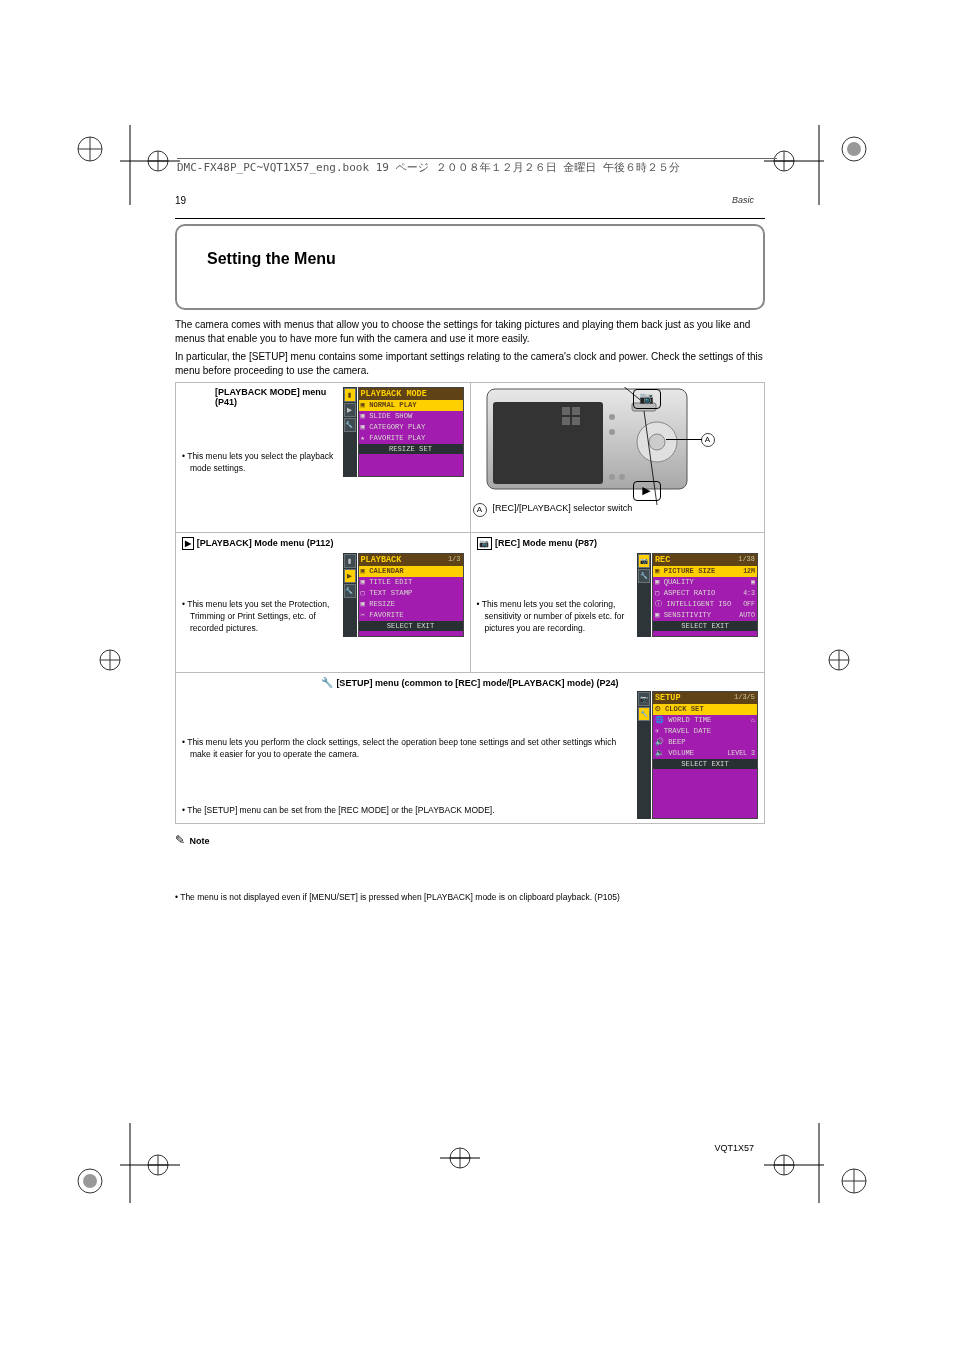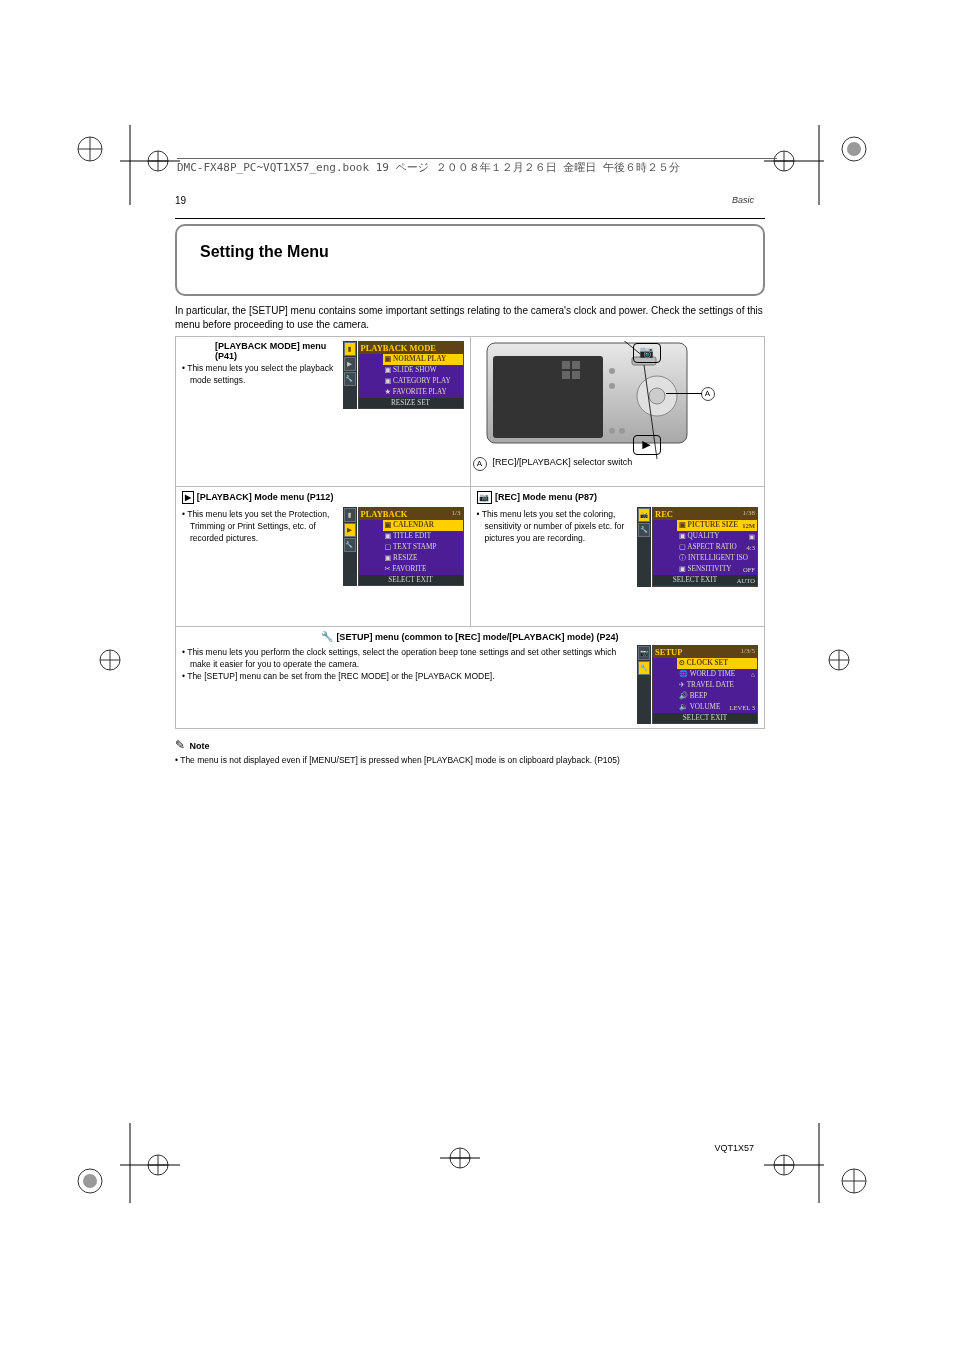"Setting the Menu" .title-box h1 { margin: 5px -> 12px }
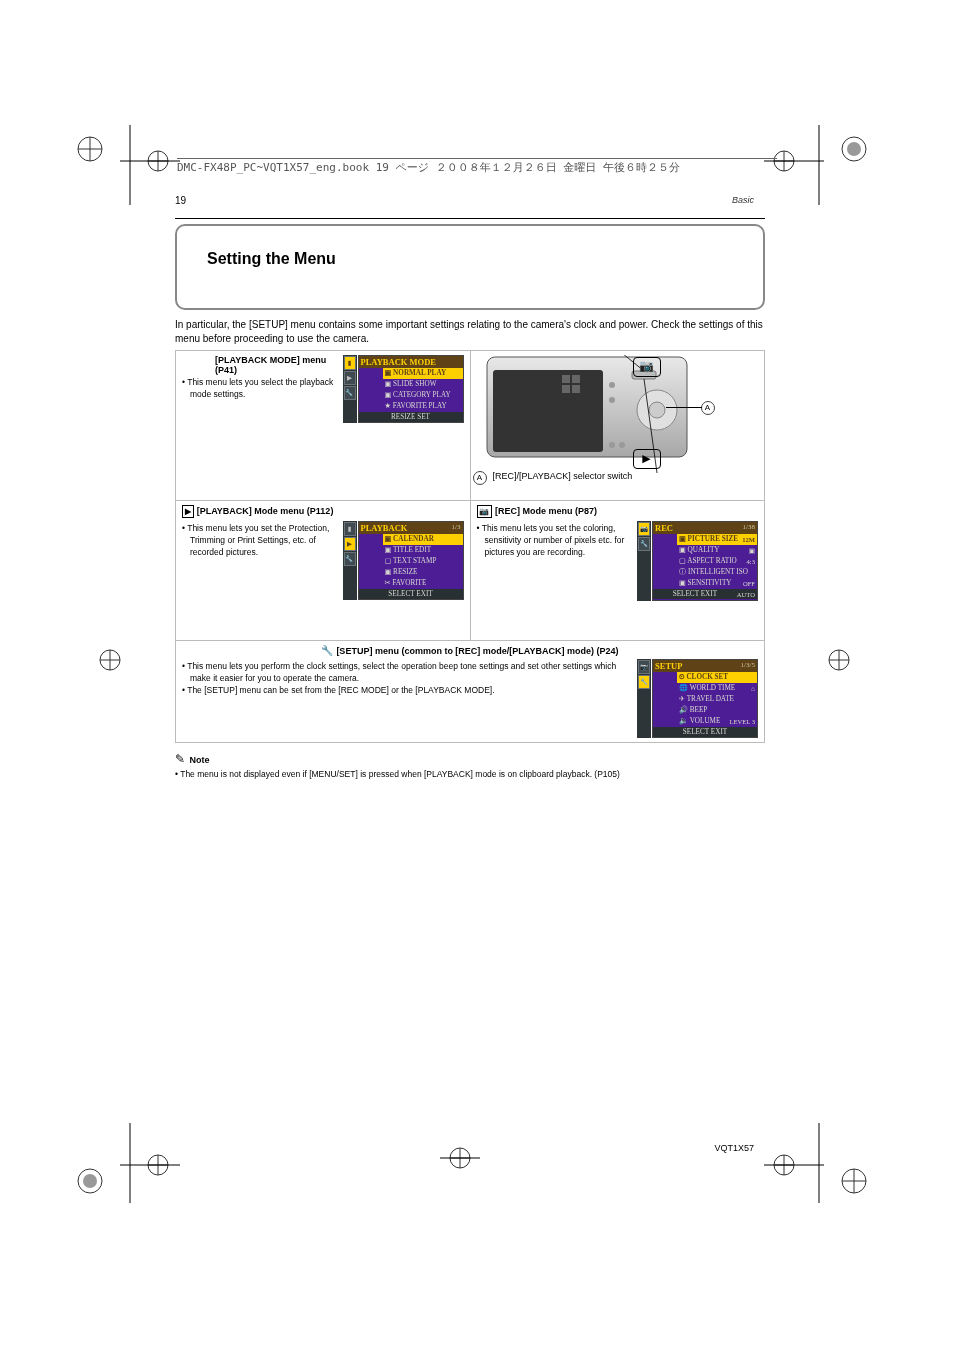"The camera comes with menus" p.body-text { html: none -> <p>The camera comes with menus that allow you to choose the settings for taking pictures and playing them back just as you like and menus that enable you to have more fun with the camera and use it more easily.</p> }
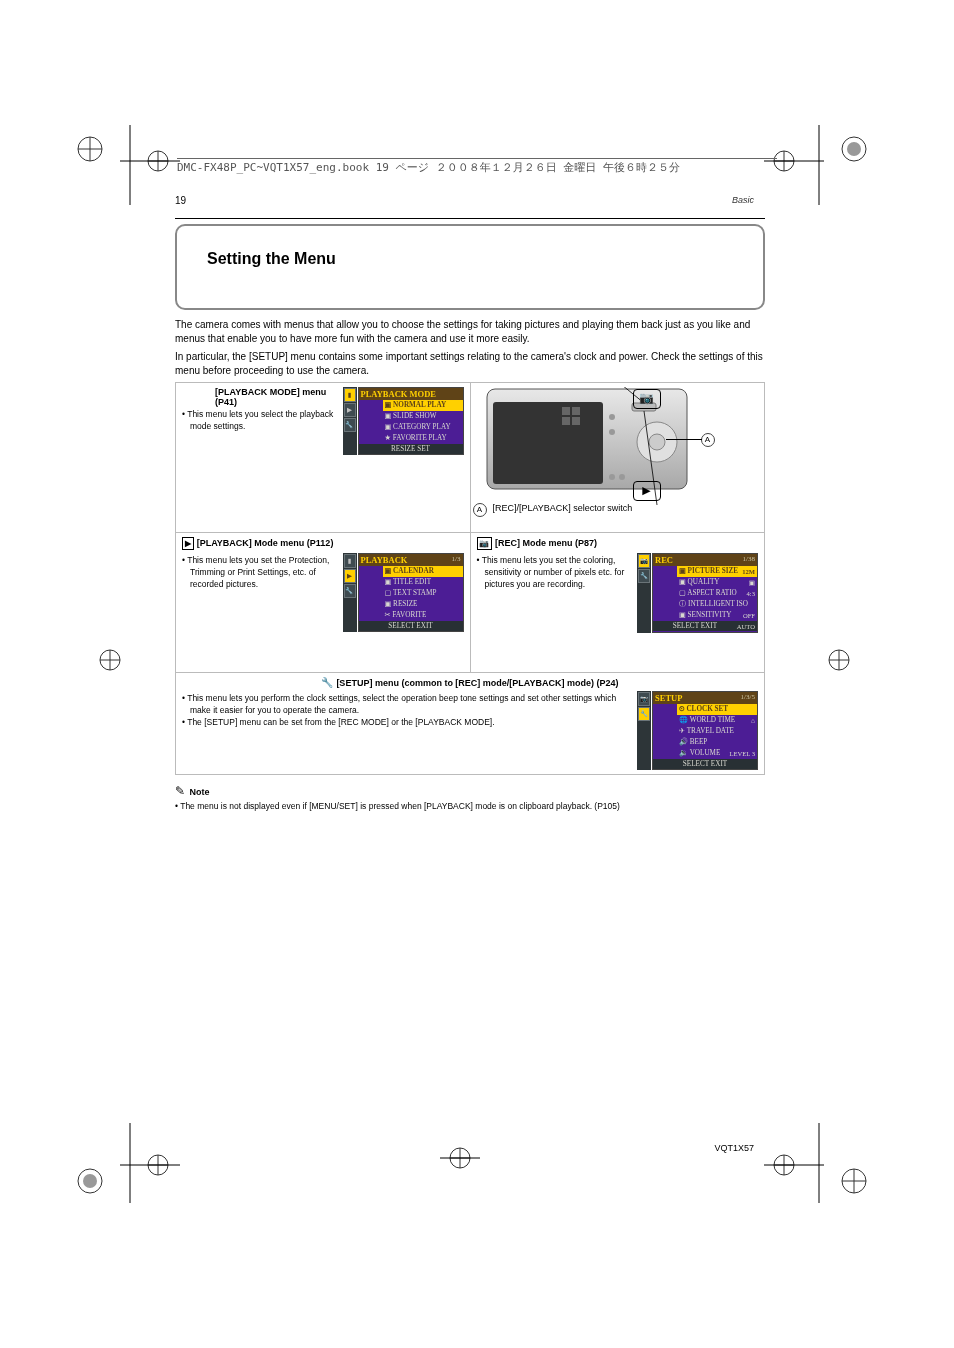"PLAYBACK MODE" .camera-screen { background: #4c1d95 -> #a21caf; font-family: Liberation Serif, serif -> Liberation Mono, monospace }
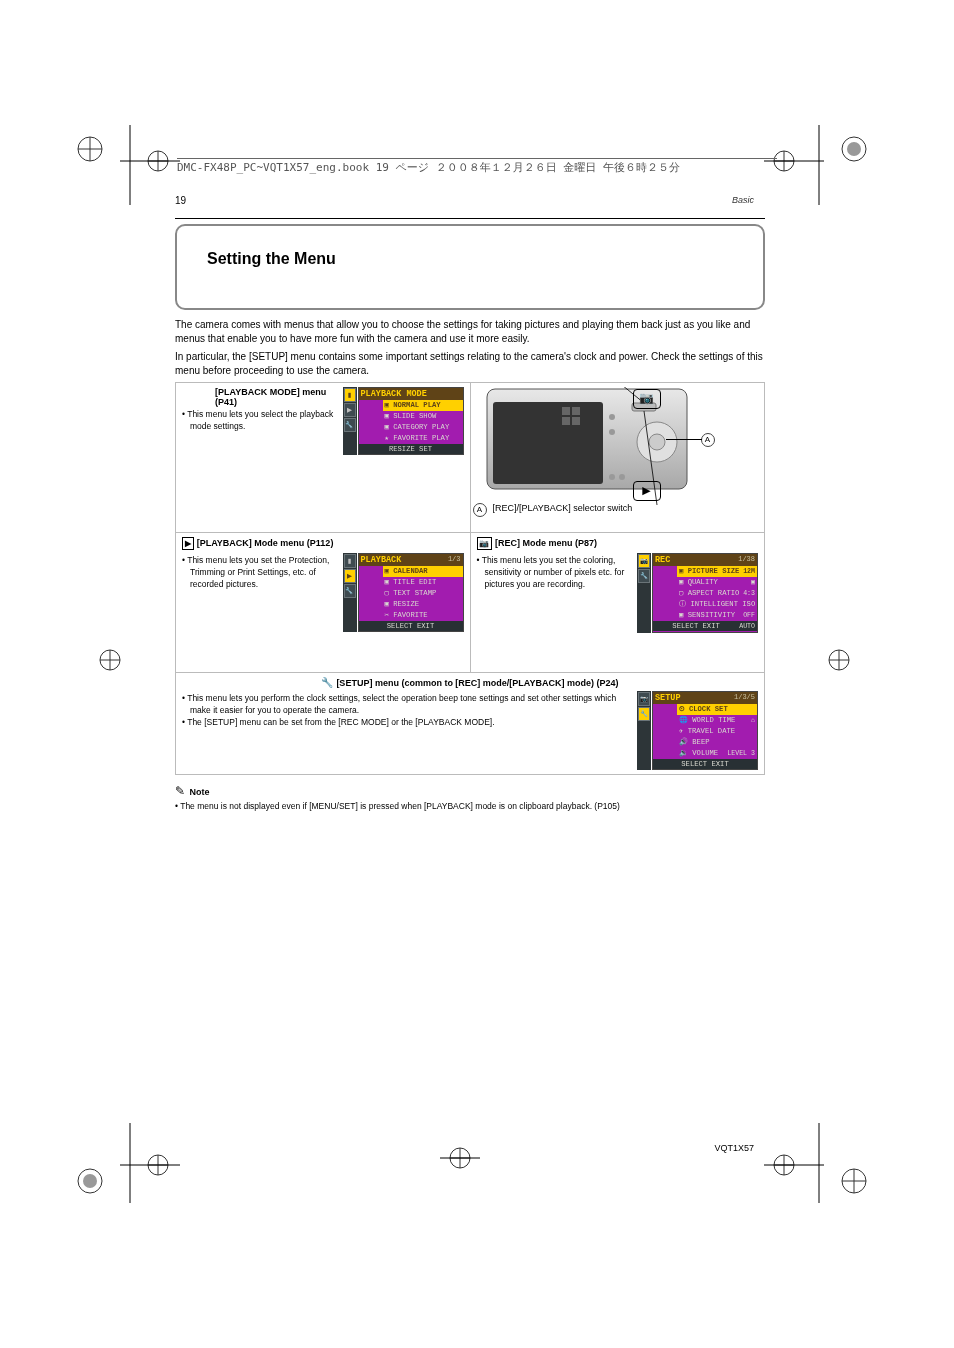"▣ NORMAL PLAY" .cs-row { margin-left: 24px -> none }
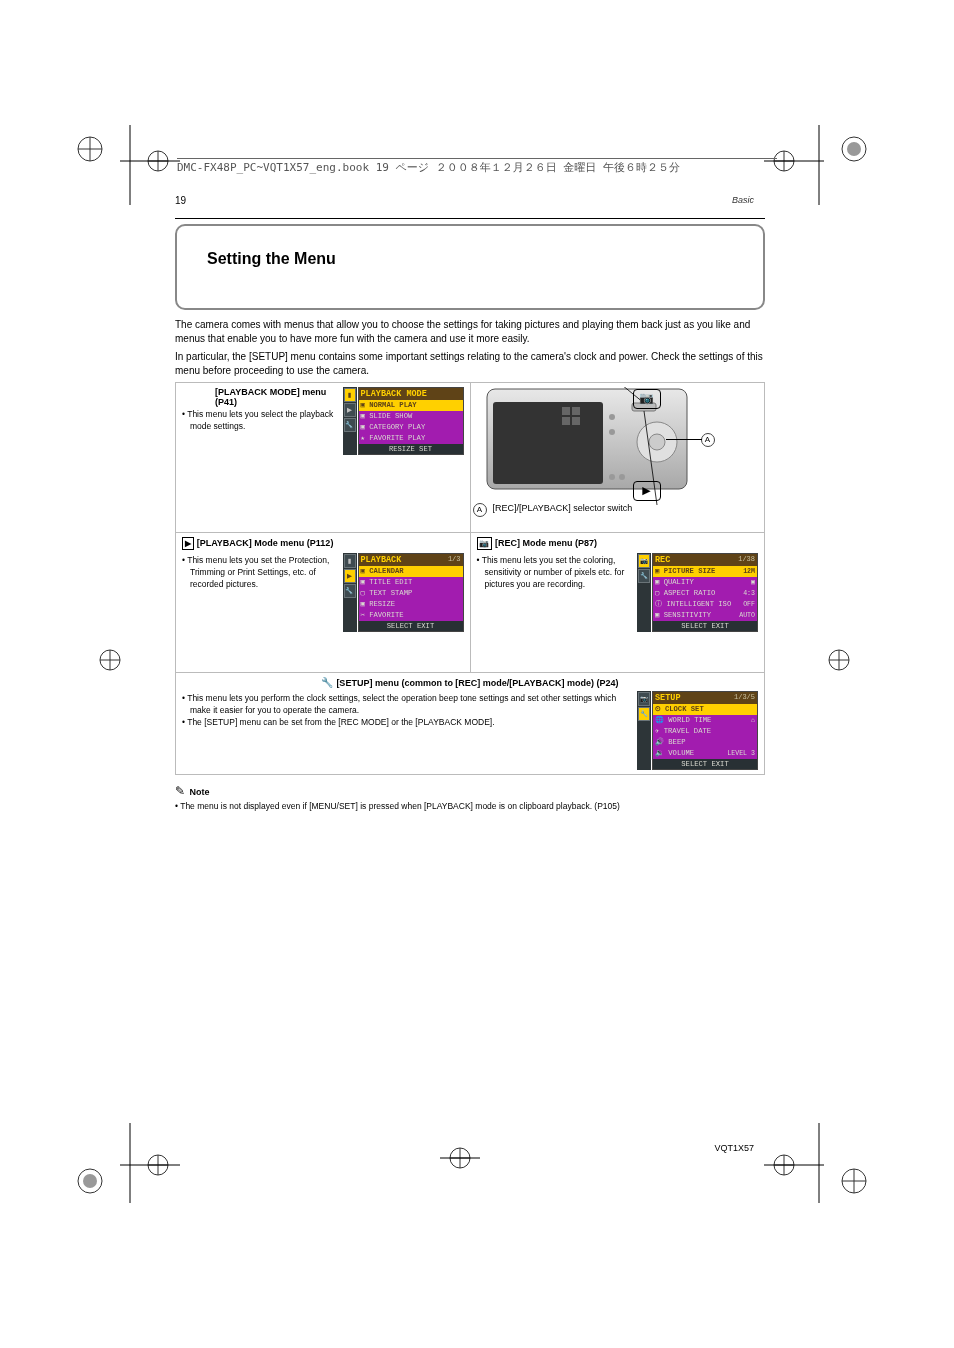"This menu lets you select" .note-list li { margin-top: none -> 44px }
